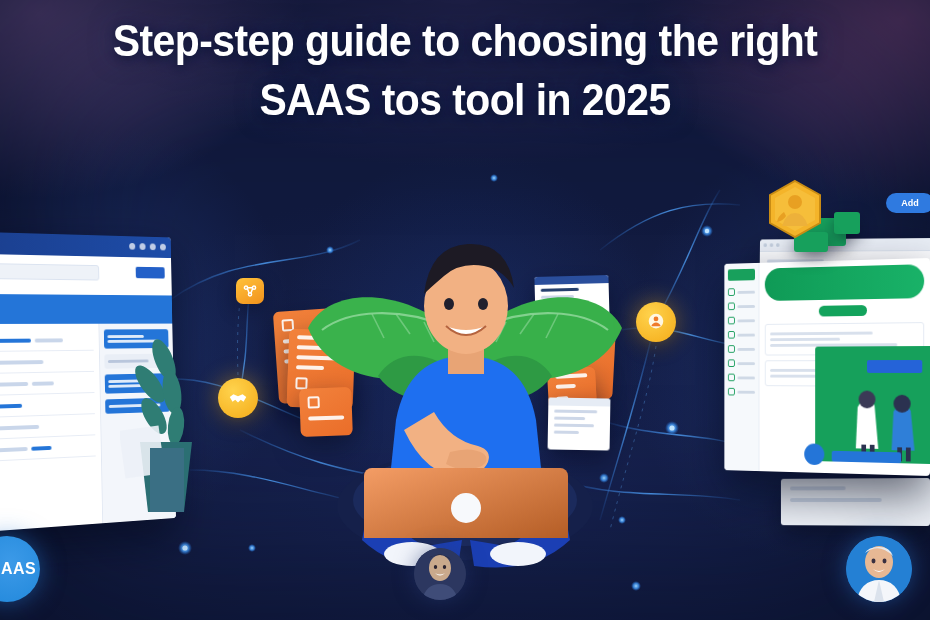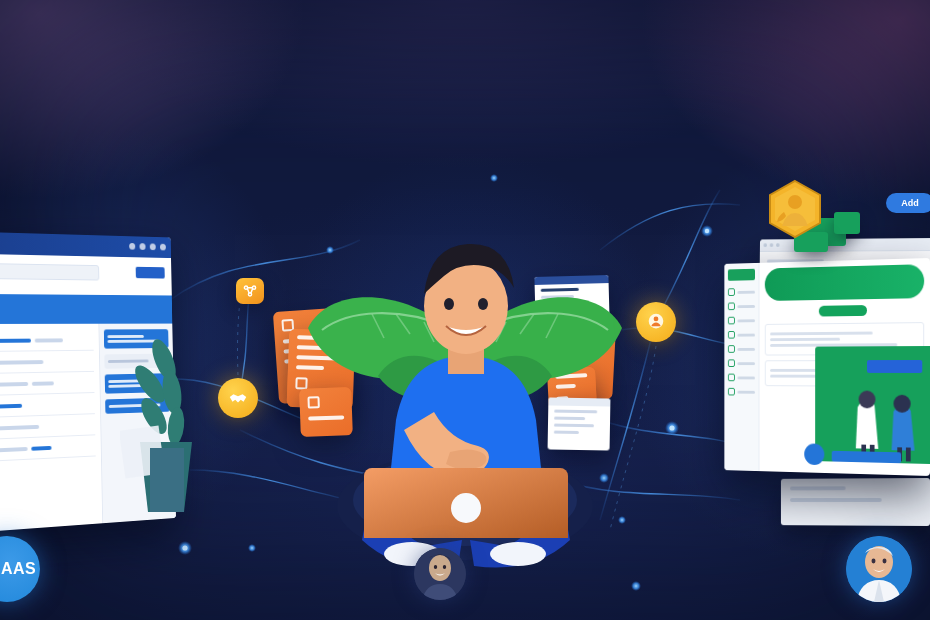"Step-step guide to choosing the" div.title-wrap { html: none -> <div> <div>Step-step guide to choosing the right</div> <div>SAAS tos tool in 2025</div> </div> }
